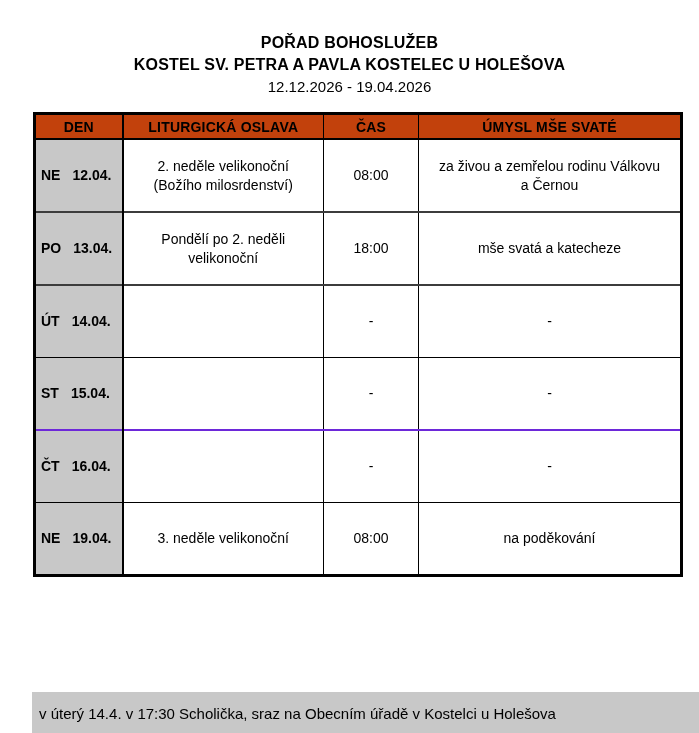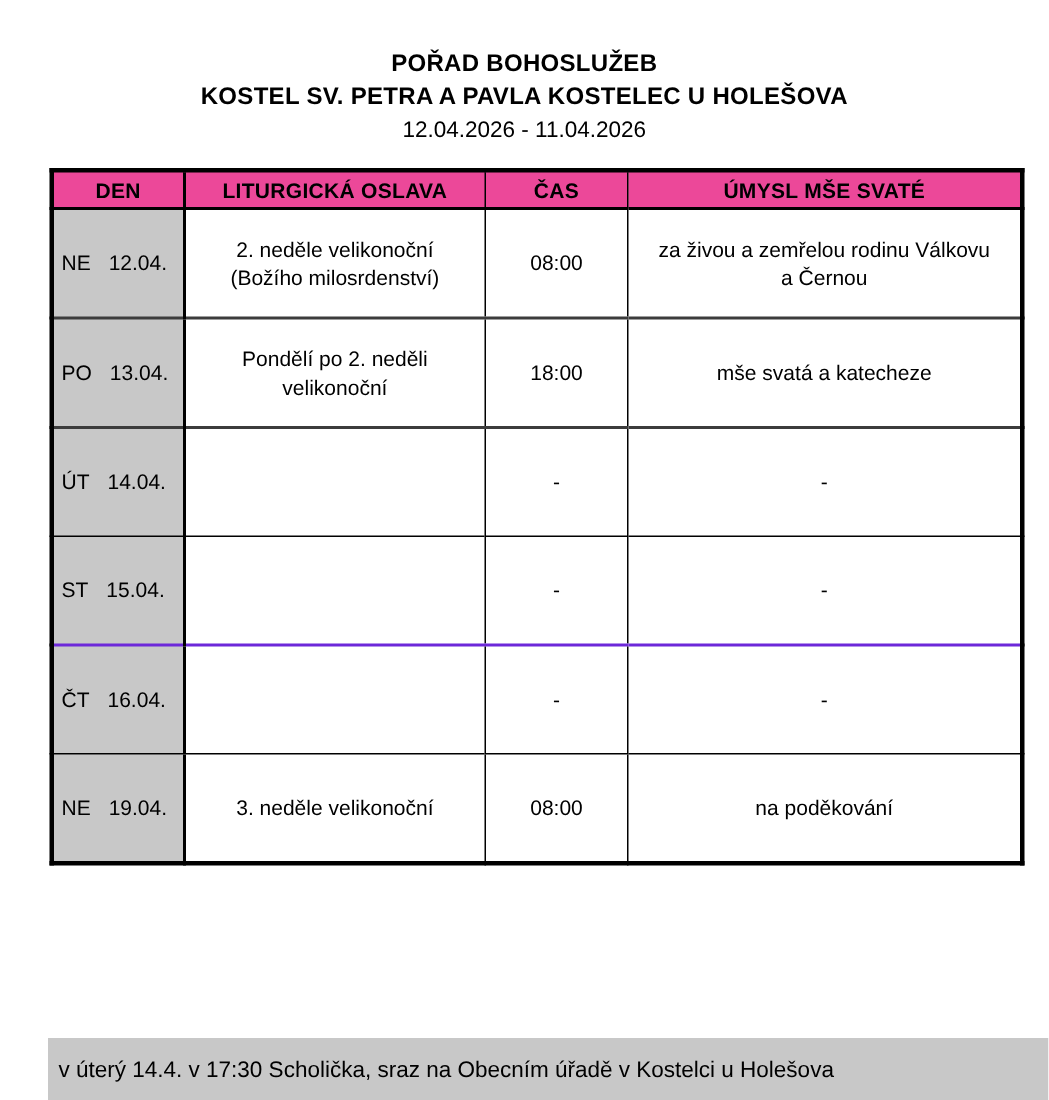"12.04.2026 - 11.04.2026" div.date-range { text: 12.04.2026 - 11.04.2026 -> 12.12.2026 - 19.04.2026 }
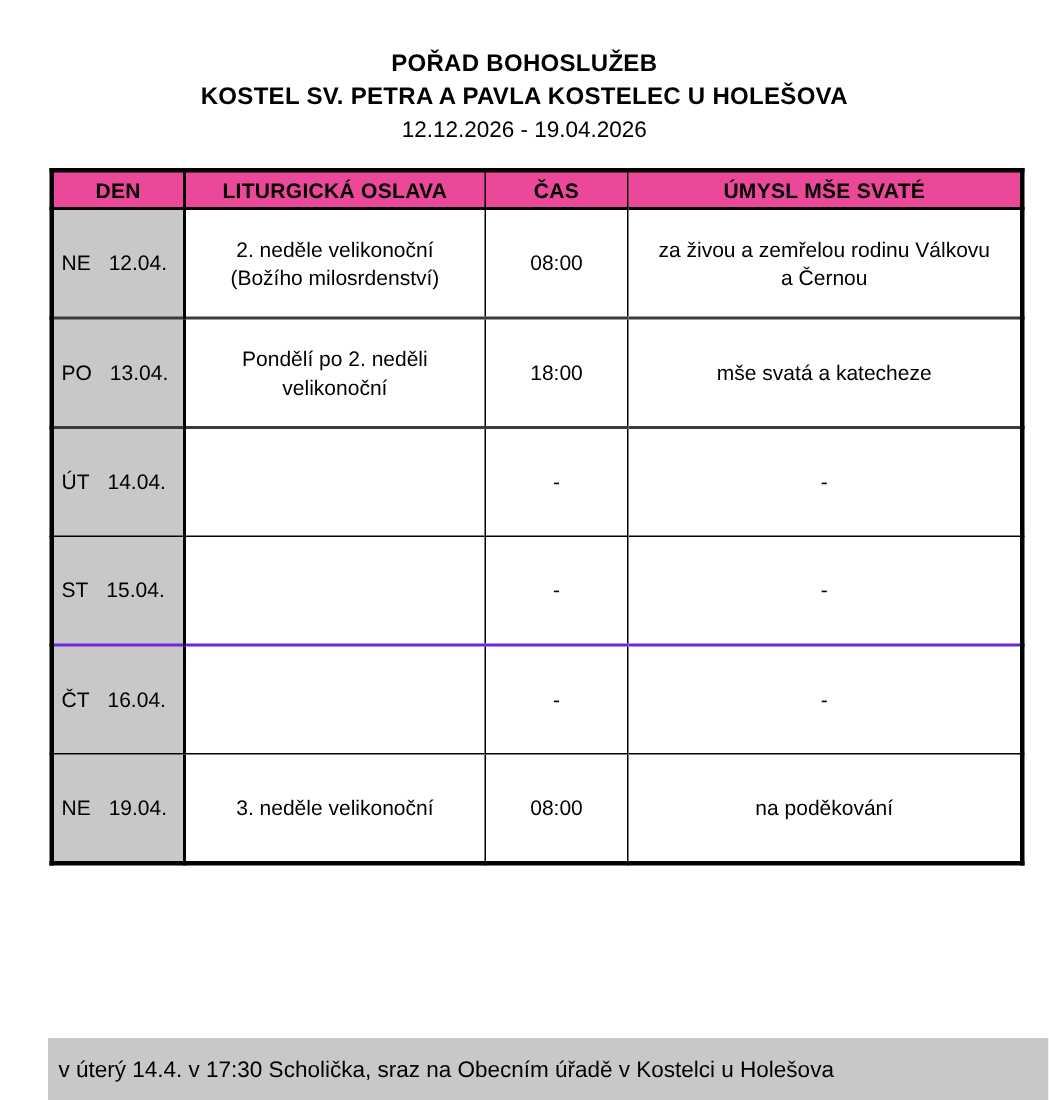"DEN" table.schedule th { background: #ec4899 -> #c2410c }
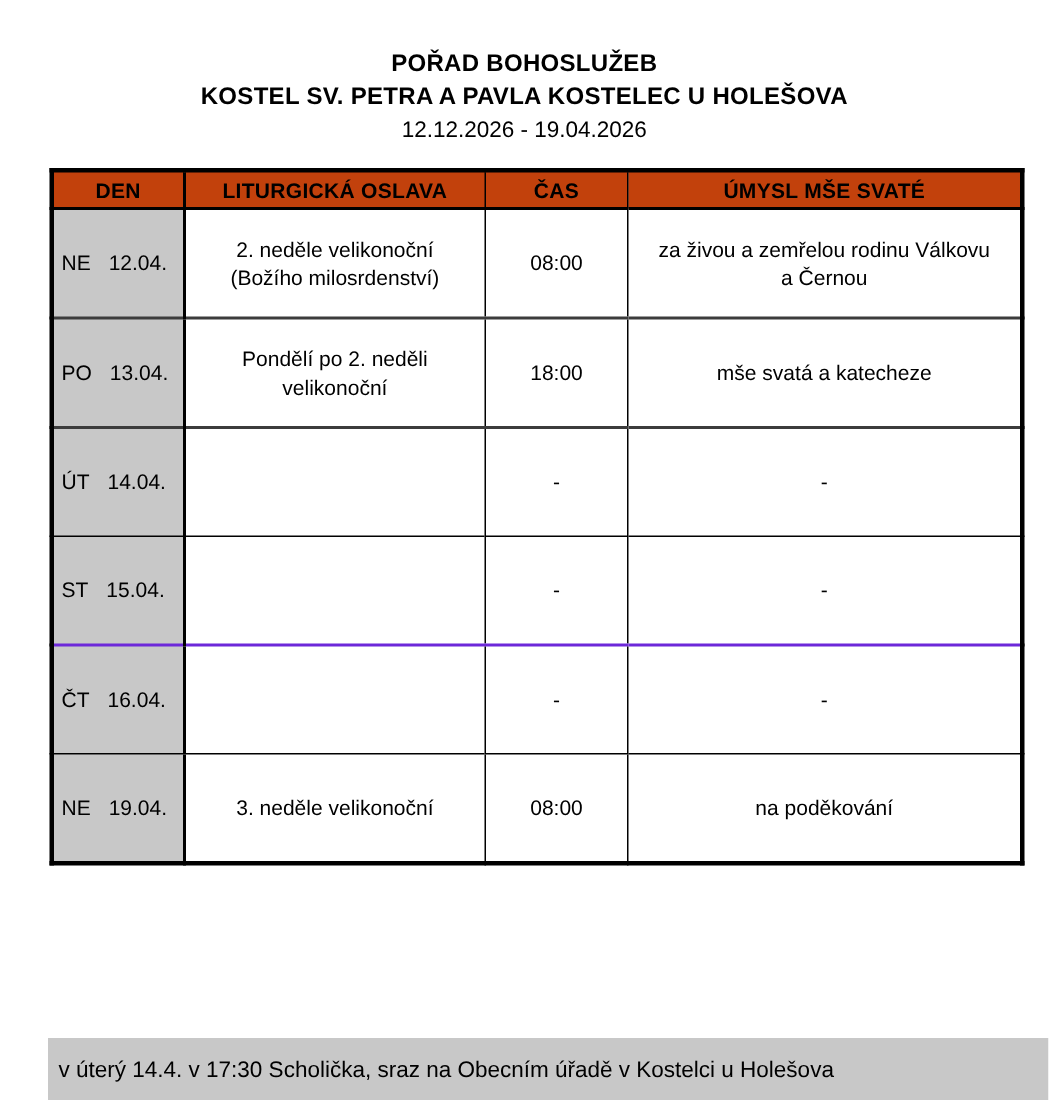"NE 12.04." td.day-cell { font-weight: normal -> bold }
